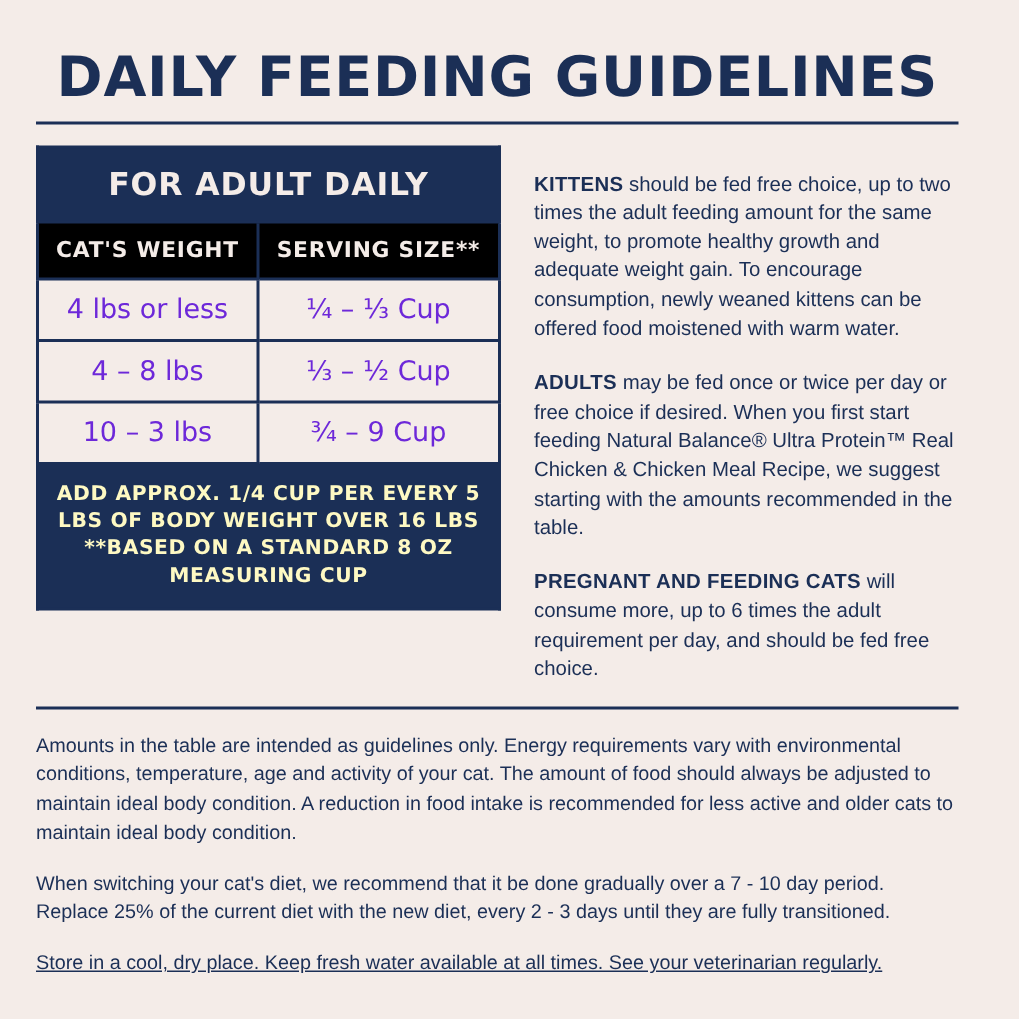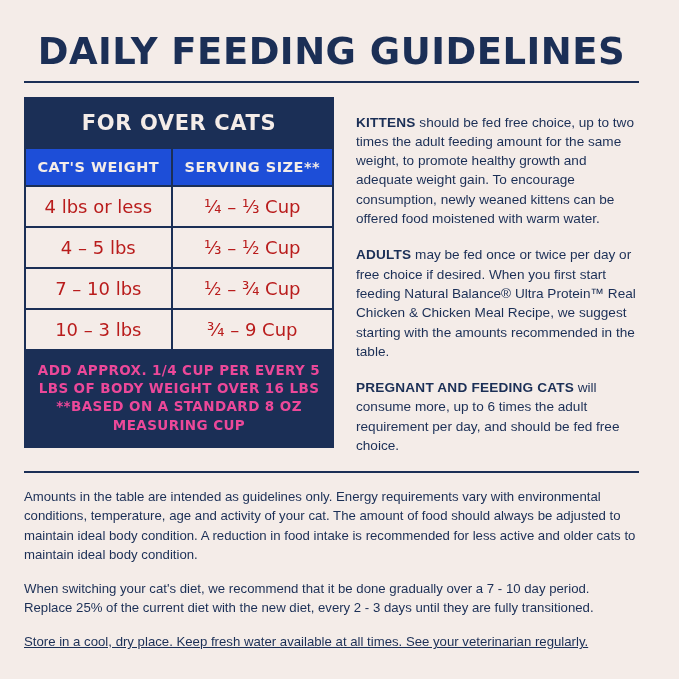"FOR OVER CATS" td.table-title { text: OVER CATS -> ADULT DAILY }
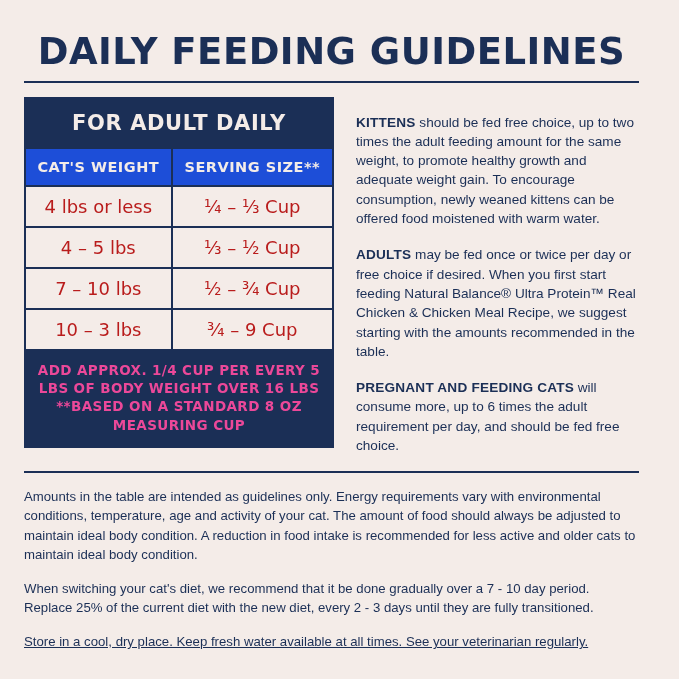"CAT'S WEIGHT" .col-head { background: #1d4ed8 -> #000000 }
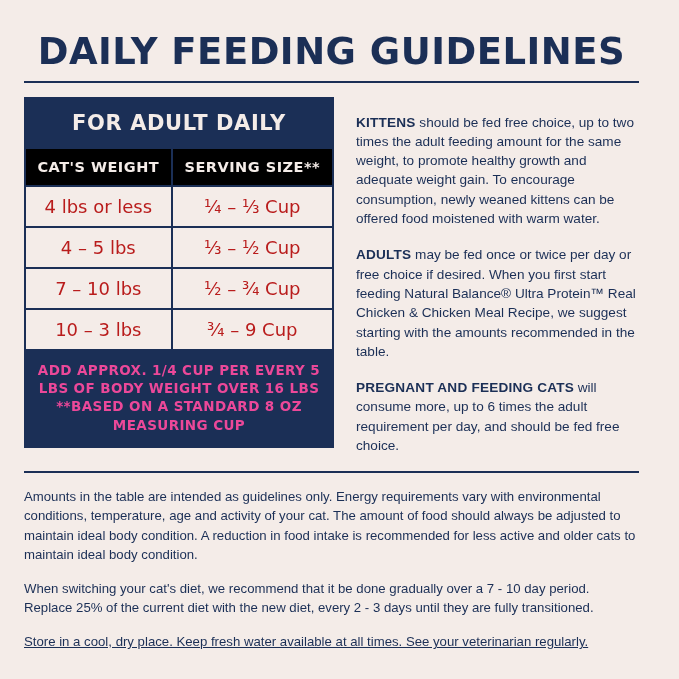"4 lbs or less" .cell { color: #b91c1c -> #6d28d9 }
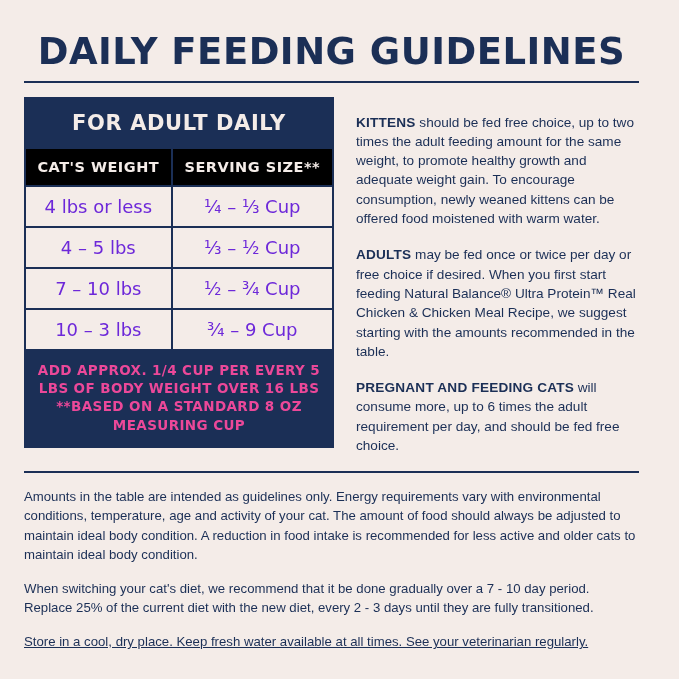"4 – 5 lbs" td.cell { text: 5 -> 8 }
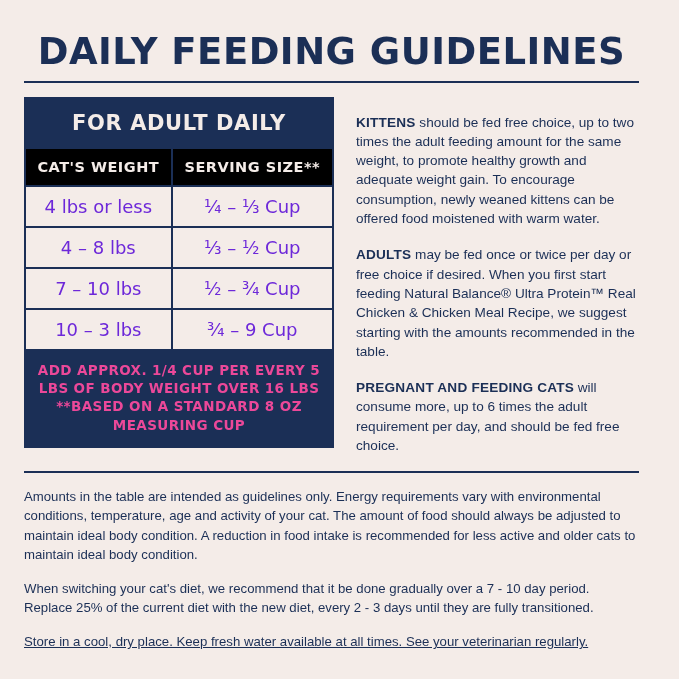"7 – 10 lbs" tr { html: <tr> <td>7 – 10 lbs</td> <td>¹⁄₂ – ³⁄₄ Cup</td> </tr> -> none }
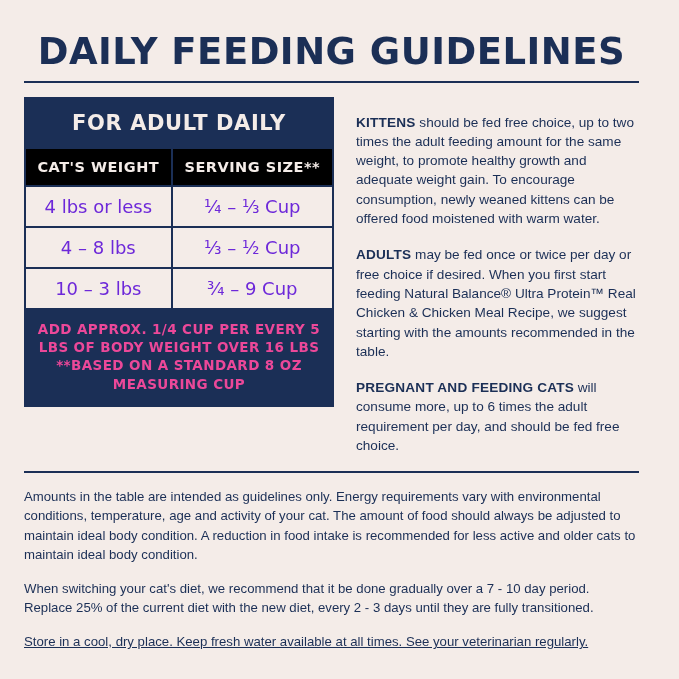"ADD APPROX. 1/4 CUP PER" .table-note { color: #ec4899 -> #fef9c3 }
